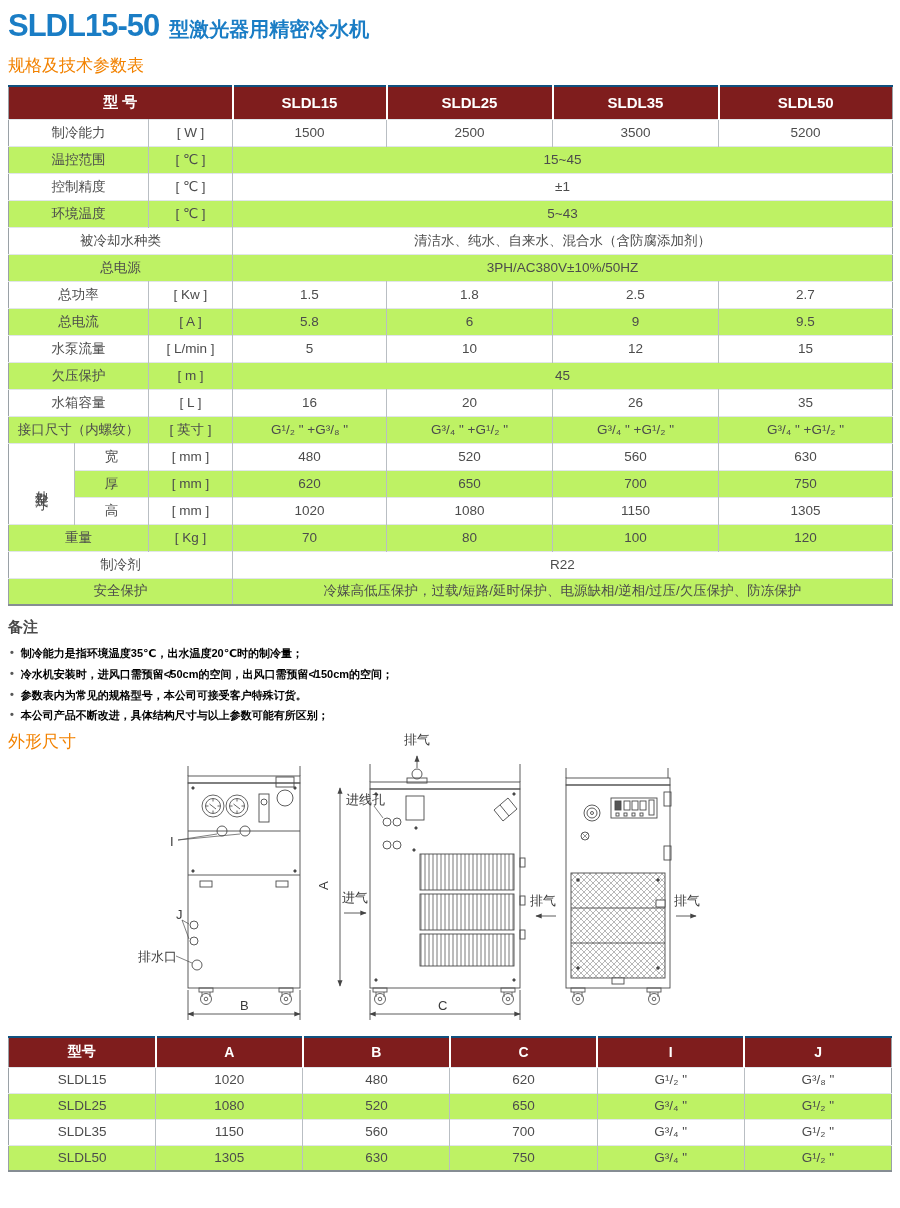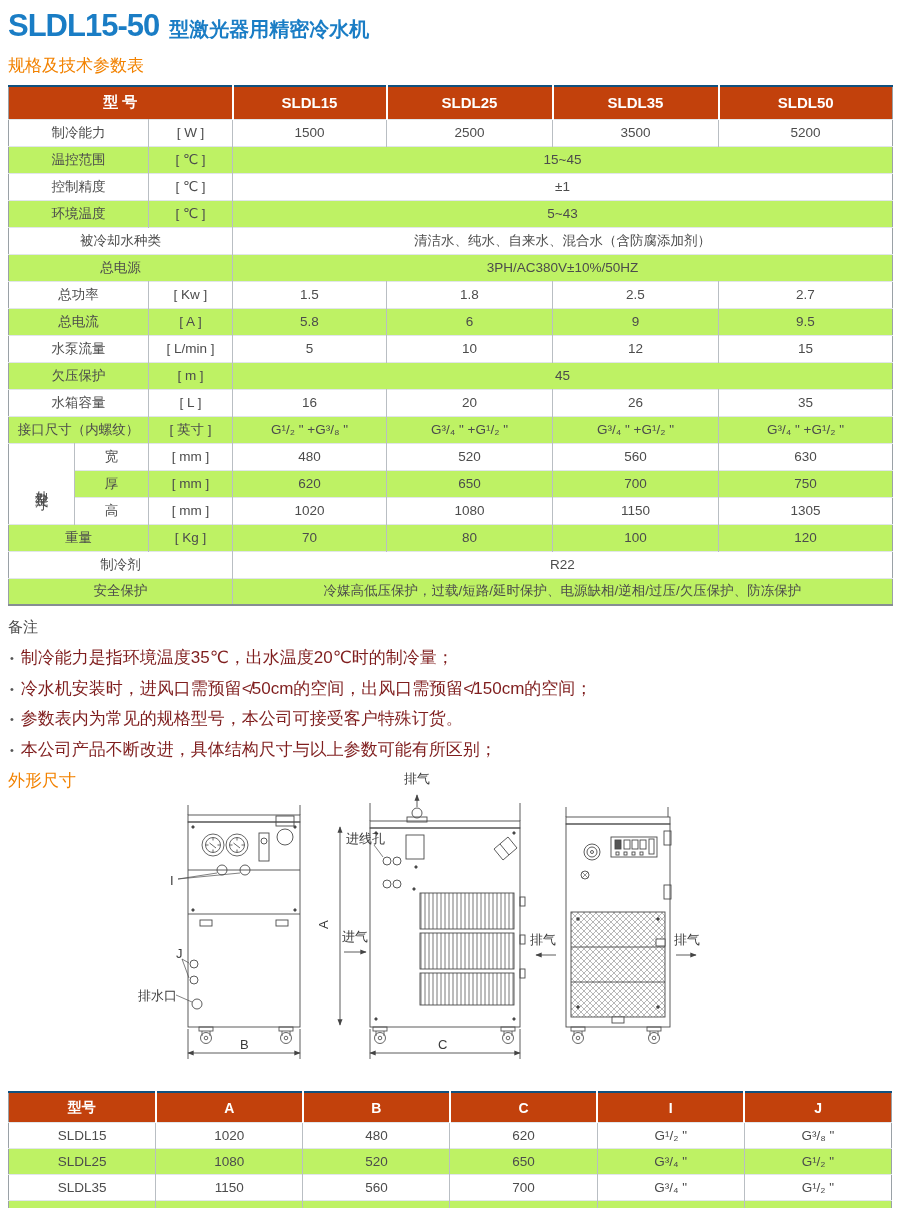"型 号" th { background: #c2410c -> #7f1d1d }
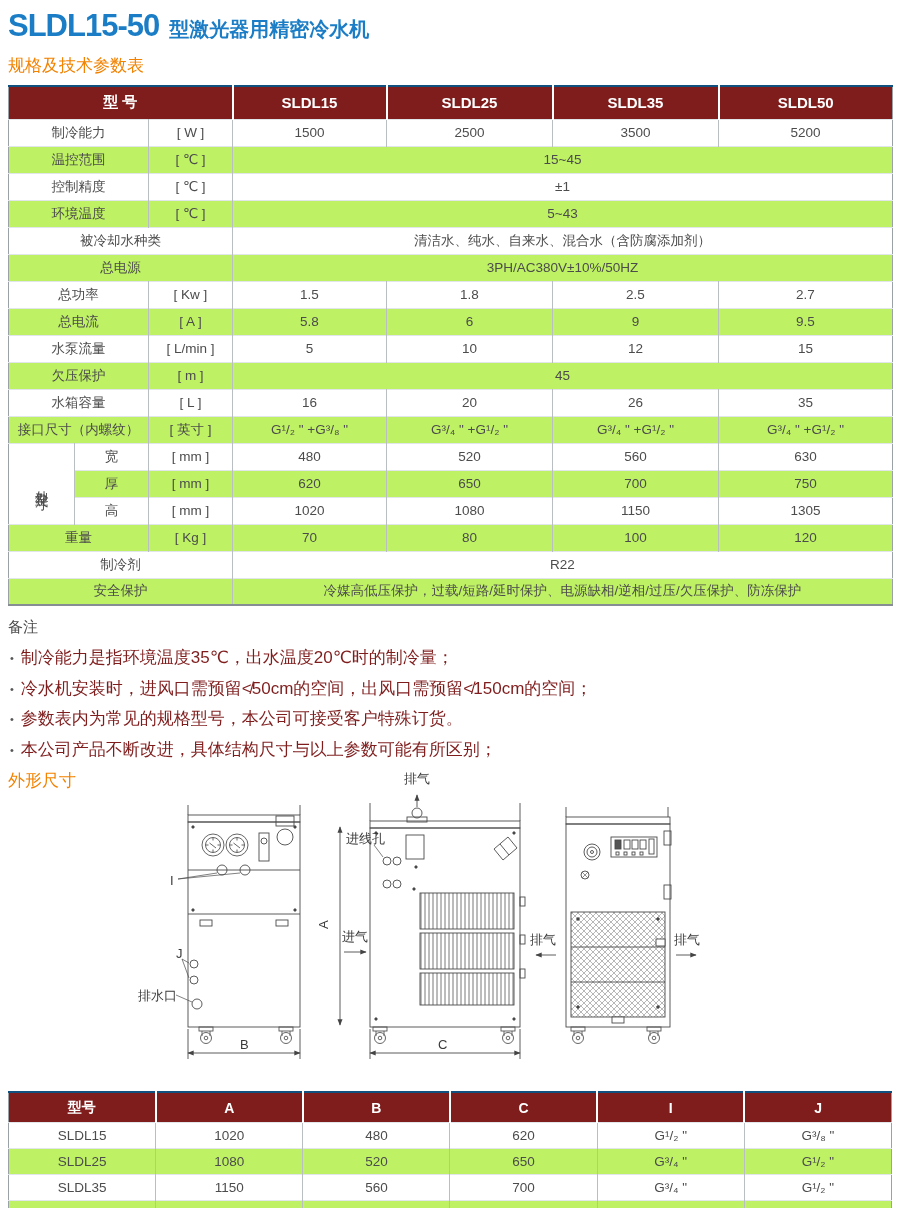"备注" .notes { font-weight: none -> bold }
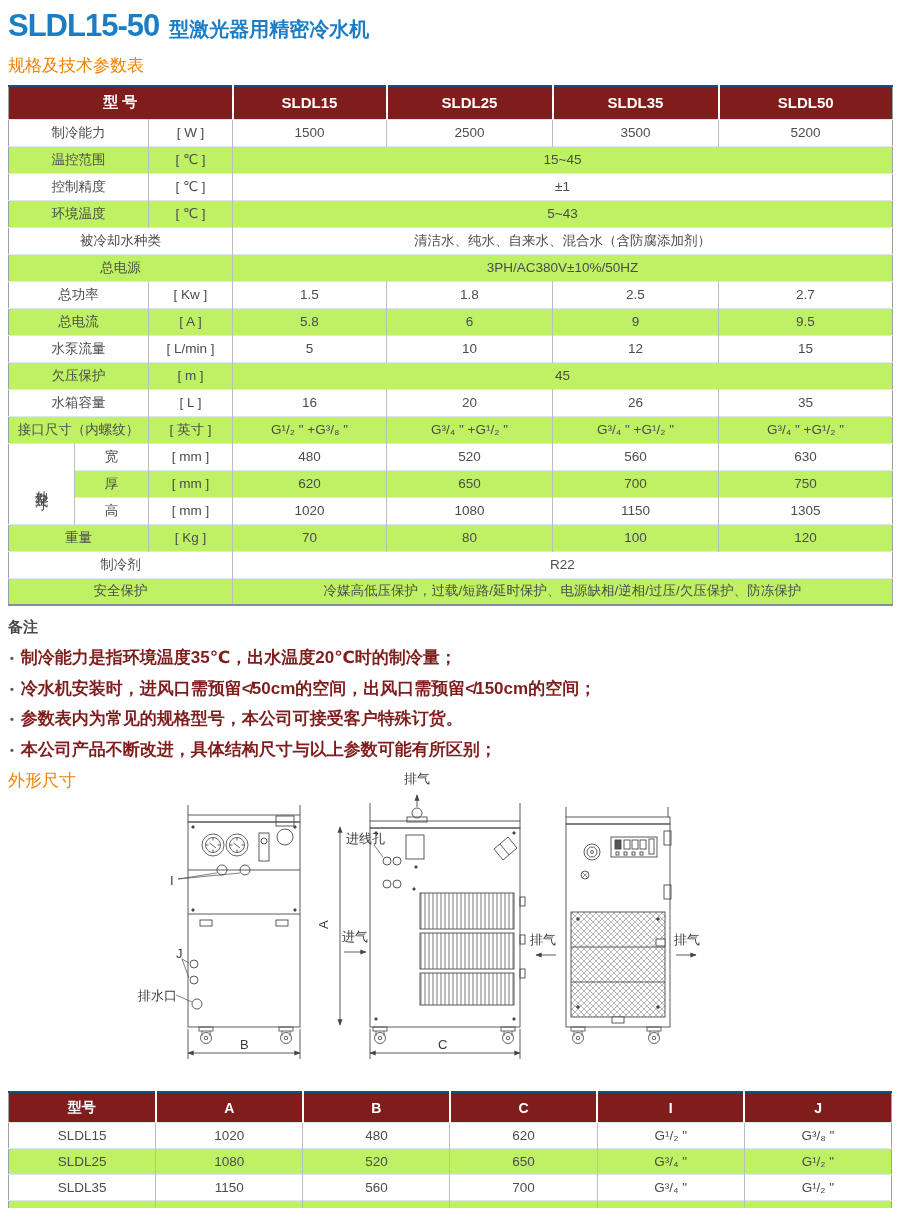"制冷能力是指环境温度35℃，出水温度20℃时的制冷量；" .notes li { color: #7f1d1d -> #000000; font-size: 17px -> 11px }
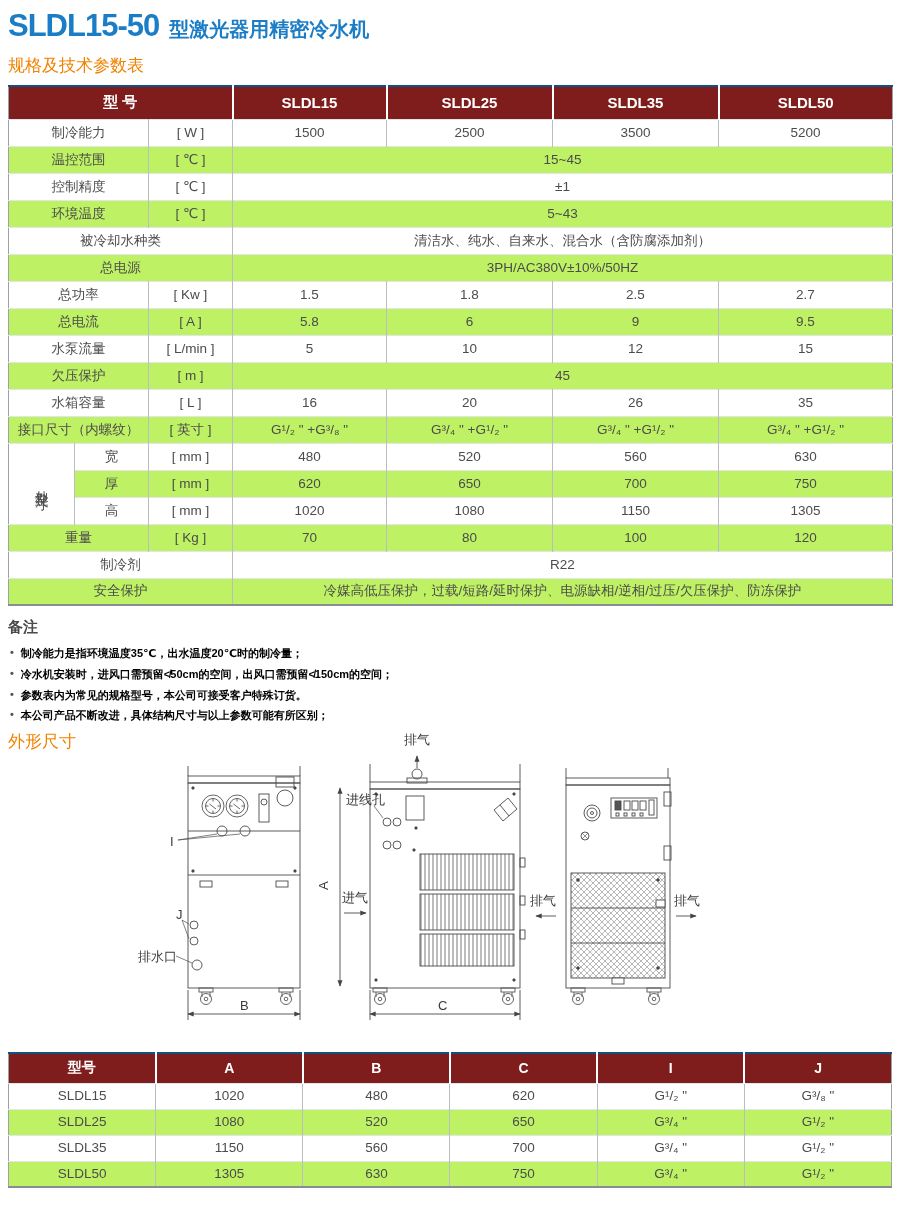"型号" #dim-table { margin-top: 20px -> 4px }
